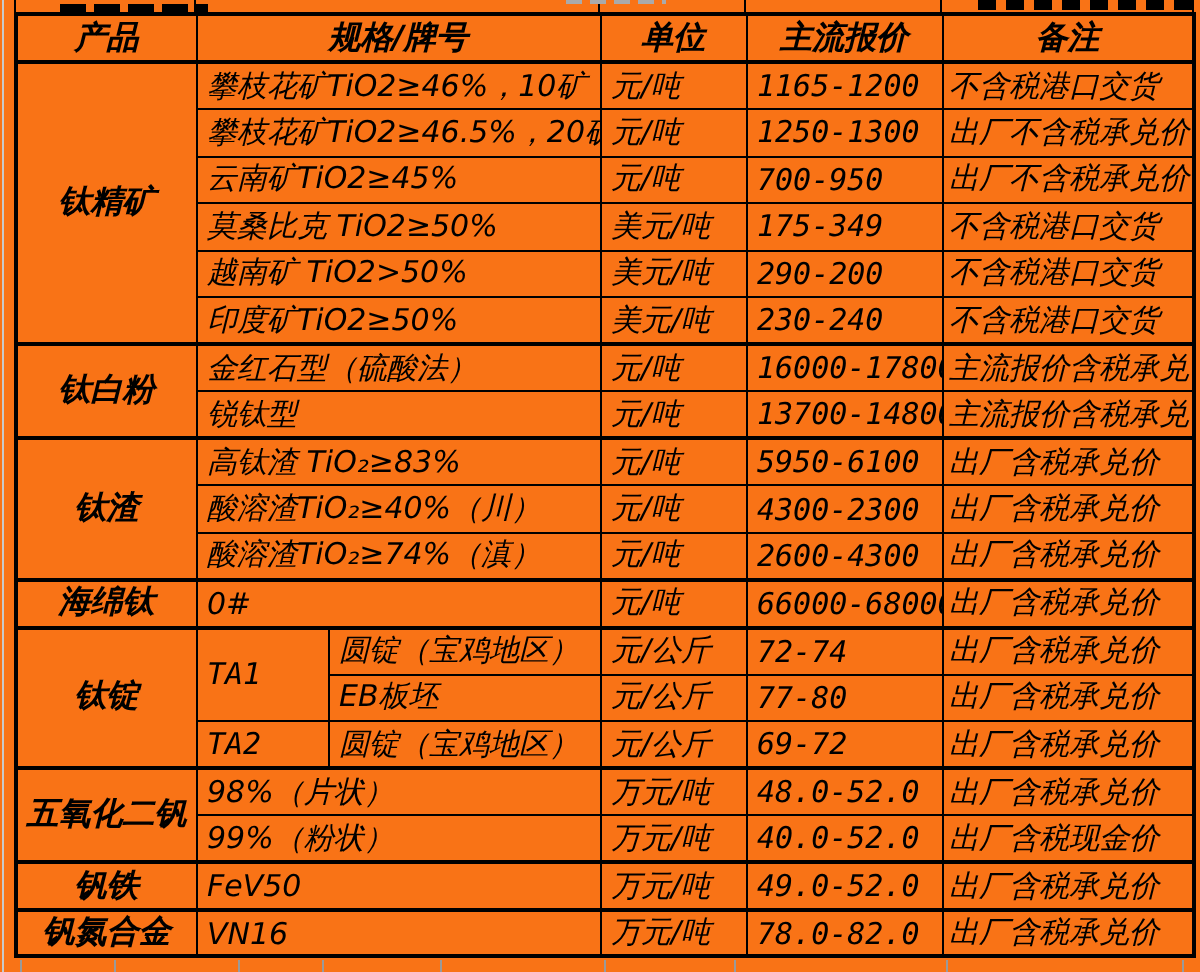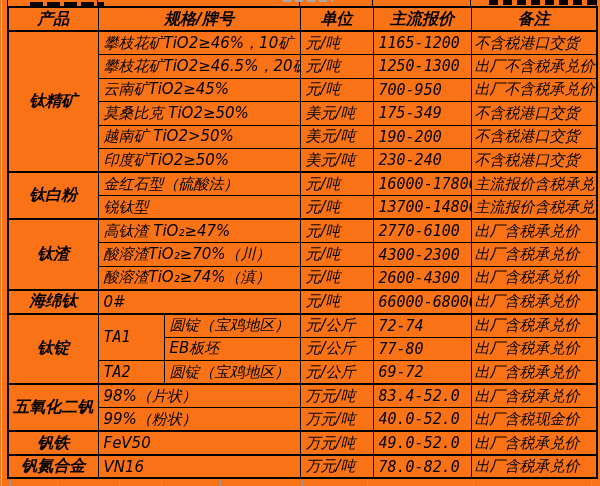"190-200" td.price { text: 190-200 -> 290-200 }
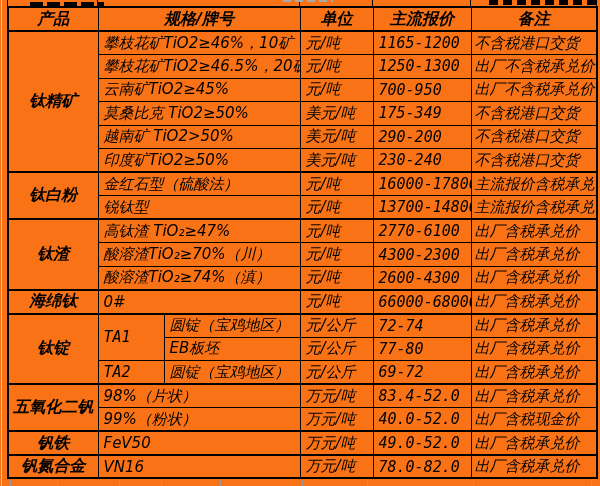"高钛渣 TiO₂≥47%" td.spec { text: 47% -> 83% }
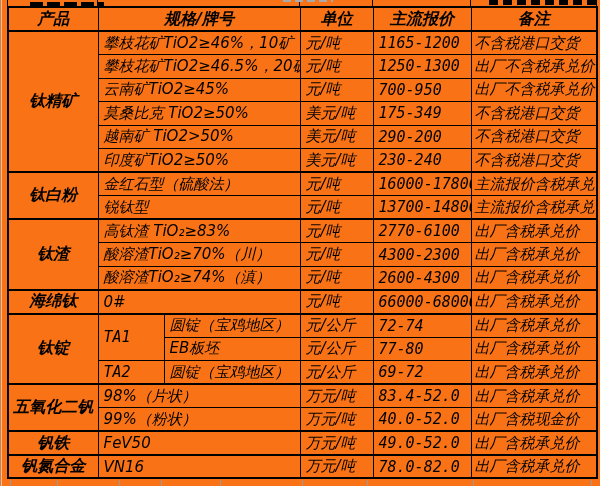"2770-6100" td.price { text: 2770-6100 -> 5950-6100 }
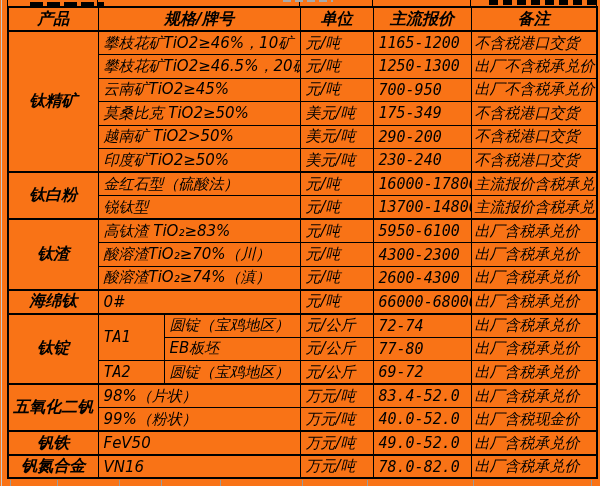"酸溶渣TiO₂≥70%（川）" td.spec { text: 70% -> 40% }
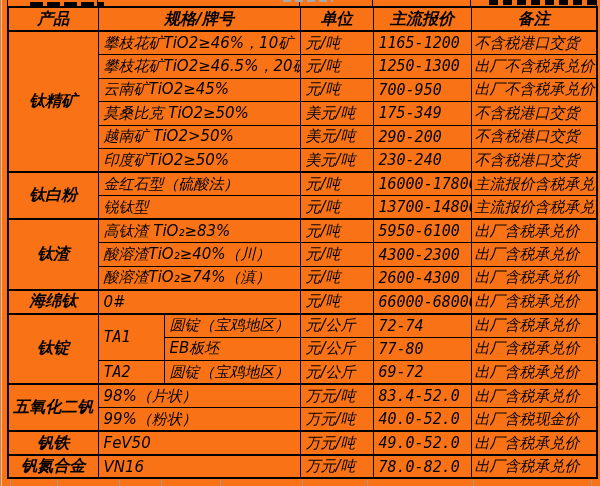"83.4-52.0" td.price { text: 83.4-52.0 -> 48.0-52.0 }
